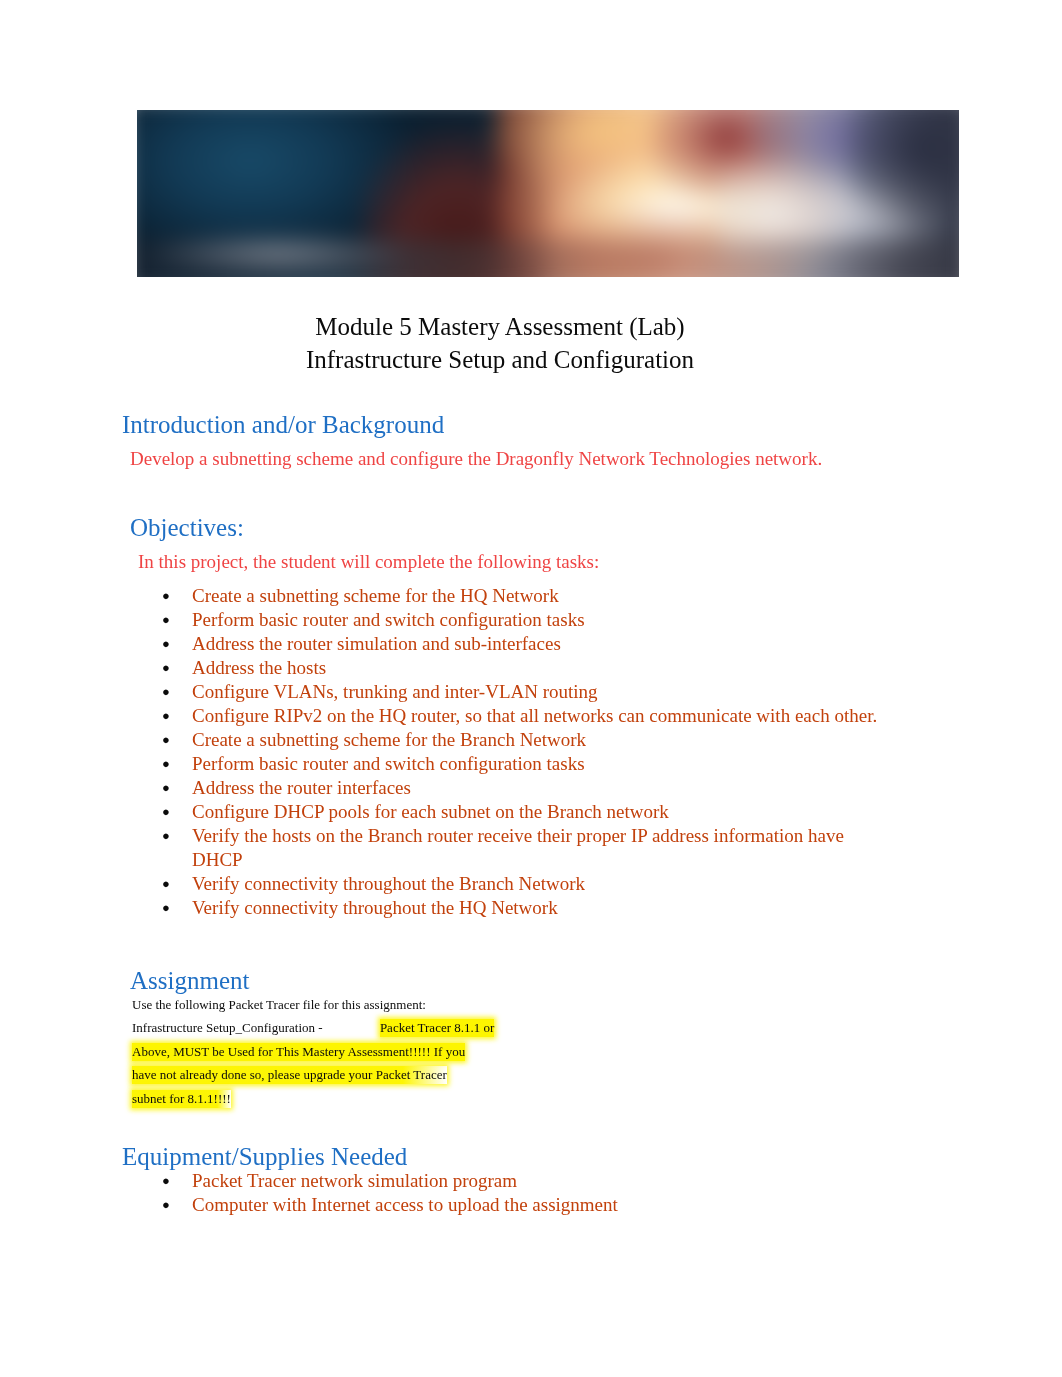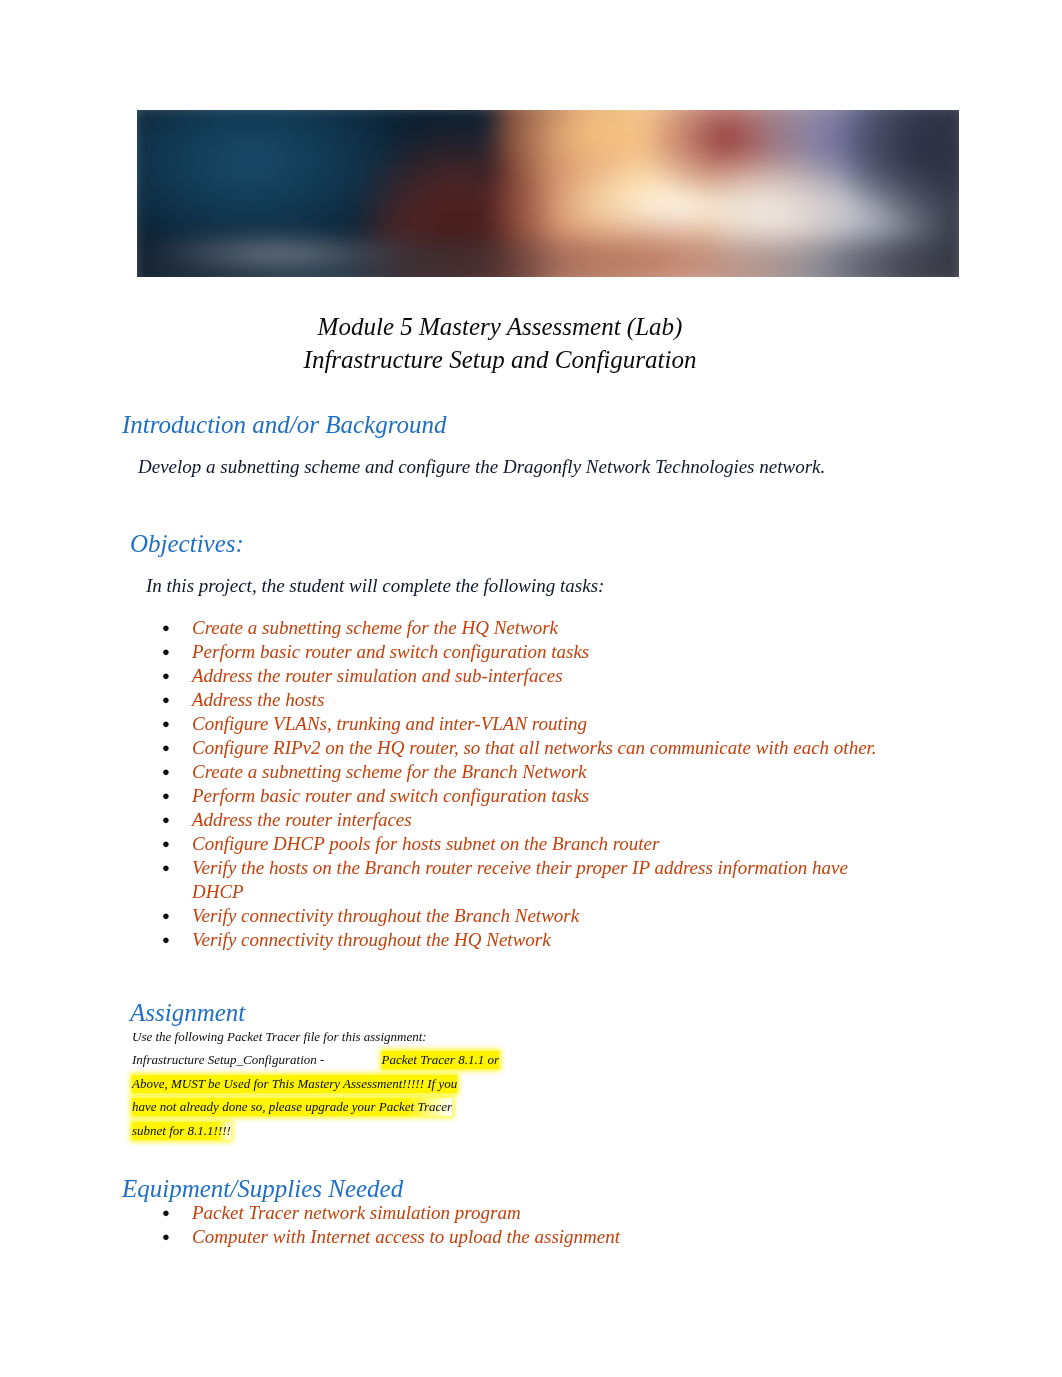"Module 5 Mastery Assessment (Lab)" .page { font-style: italic -> none }
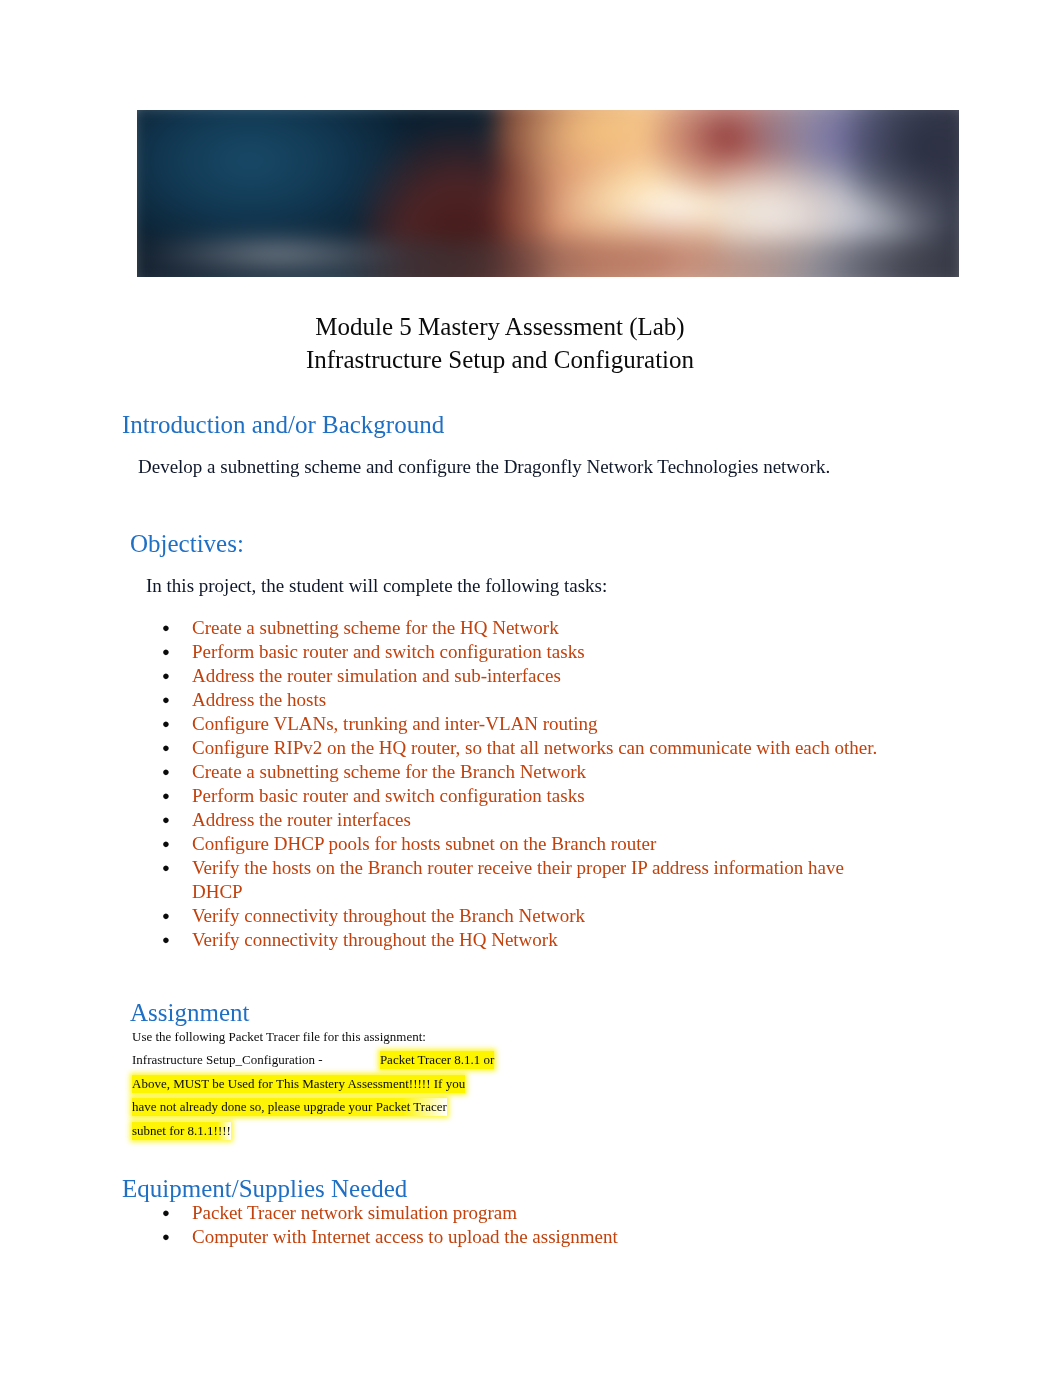"Develop a subnetting scheme and" p.para { color: #0f172a -> #ef4444; margin: 16px -> 8px }
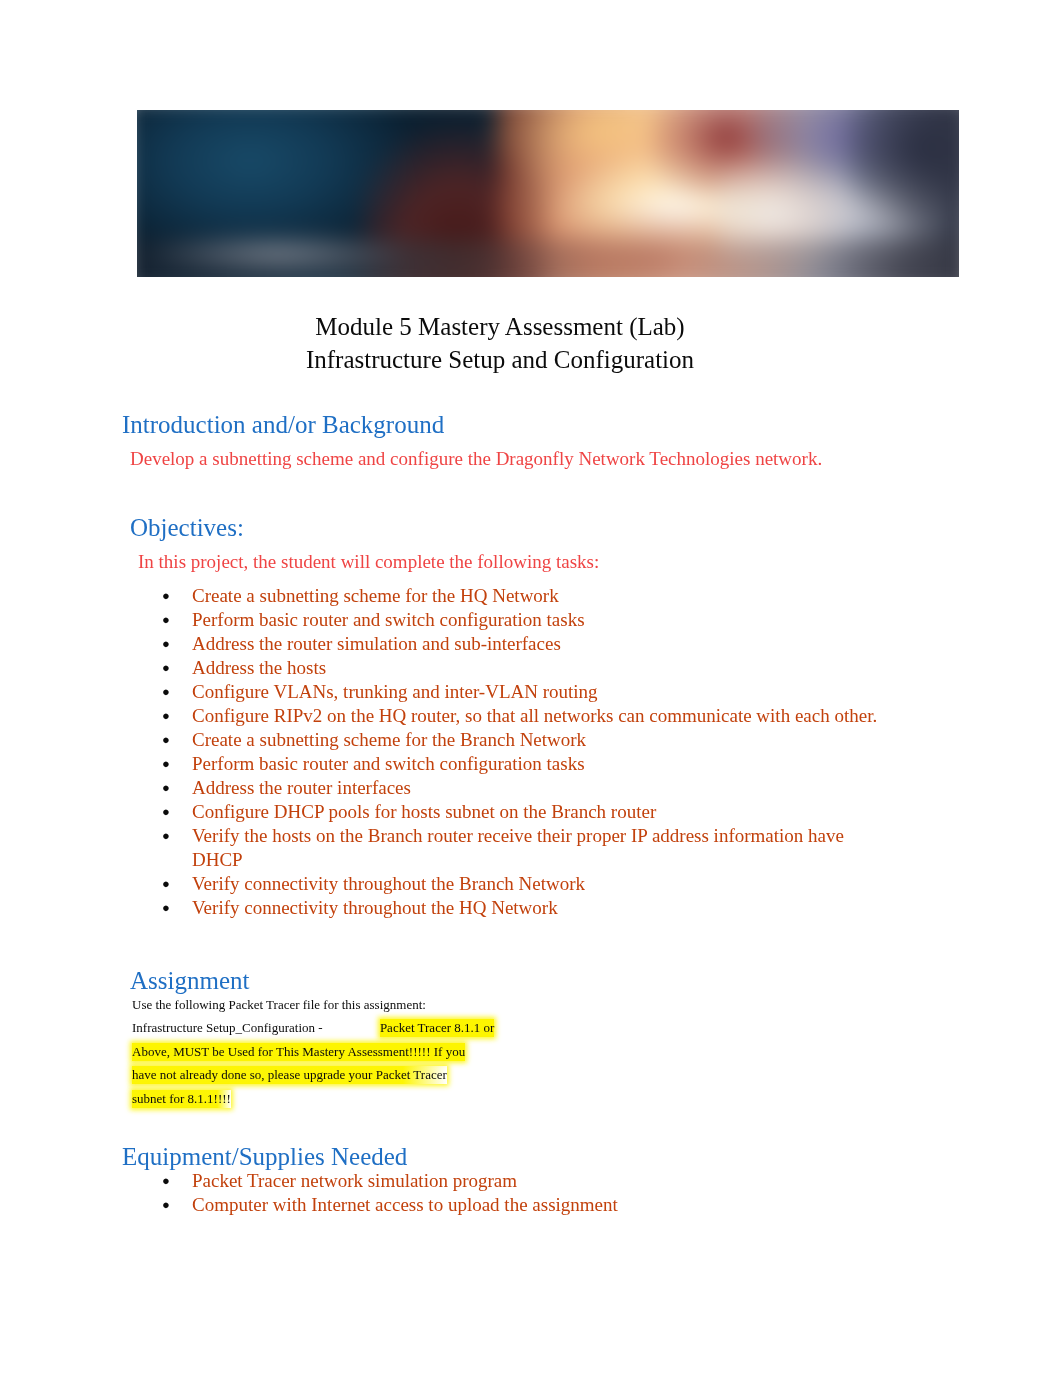"Configure DHCP pools for hosts" li { text: hosts subnet on the Branch router -> each subnet on the Branch network }
